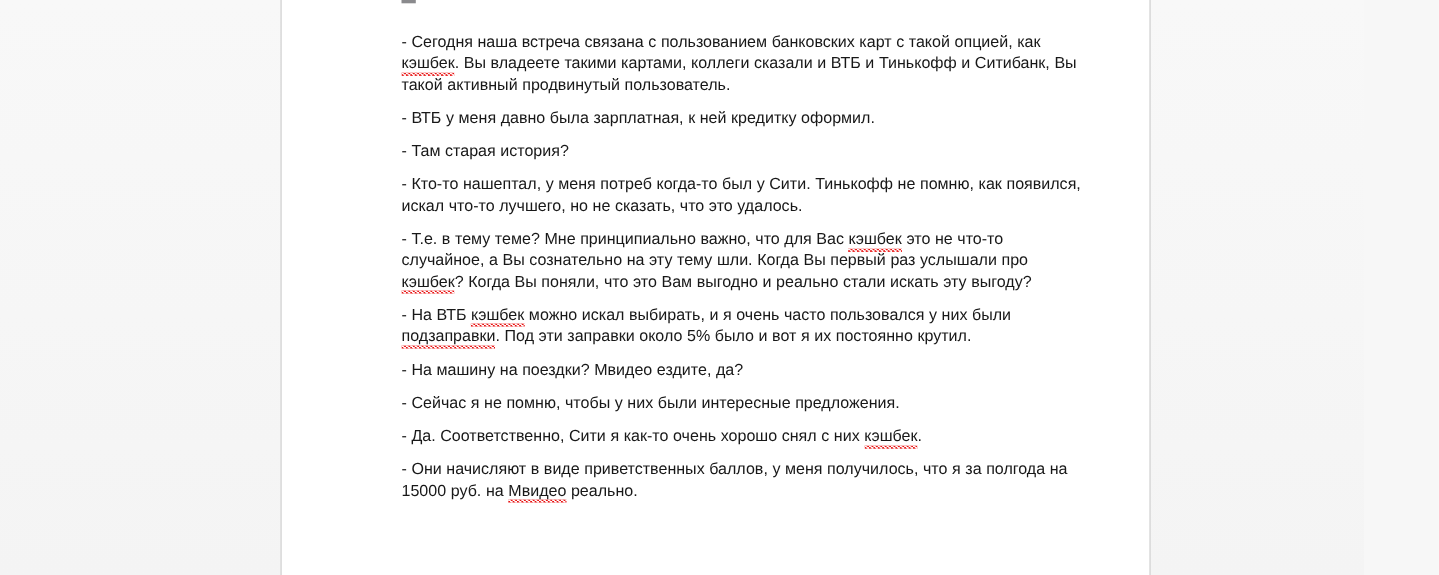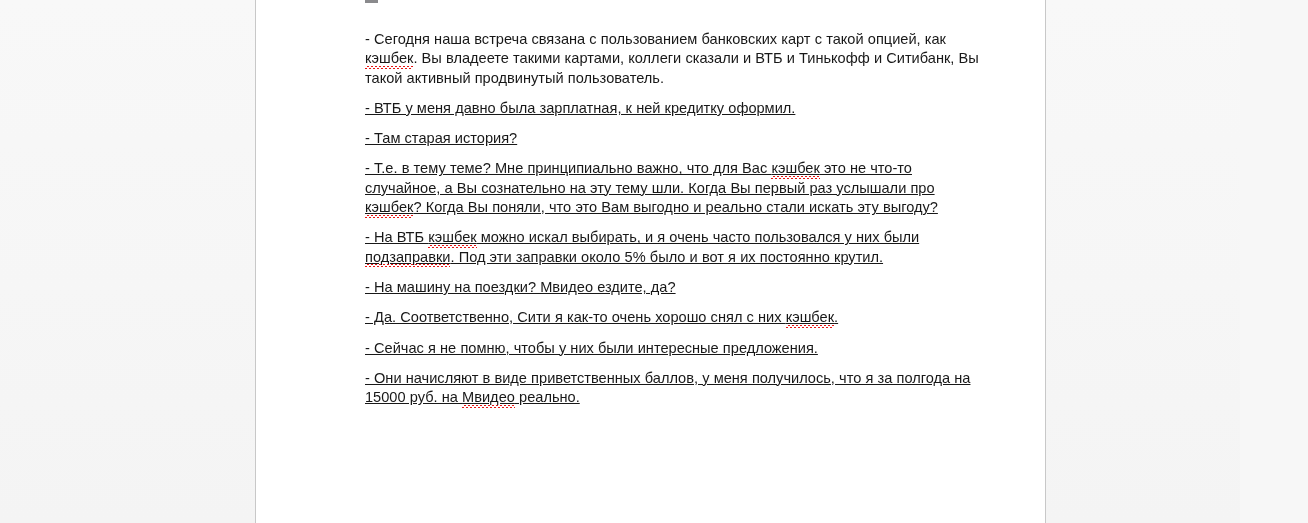"- ВТБ у меня давно" .para + .para { text-decoration: underline -> none }
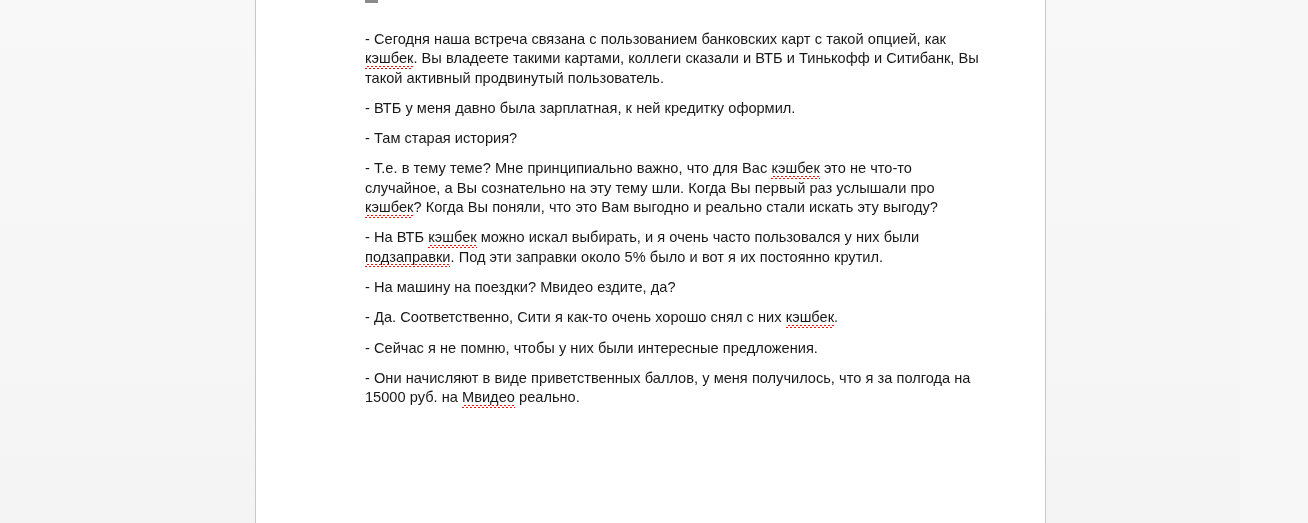"- Кто-то нашептал, у меня" p.para { html: none -> <p><span>- Кто-то нашептал, у меня потреб когда-то был у Сити. Тинькофф не помню, как появился, искал что-то лучшего, но не сказать, что это удалось.</span></p> }
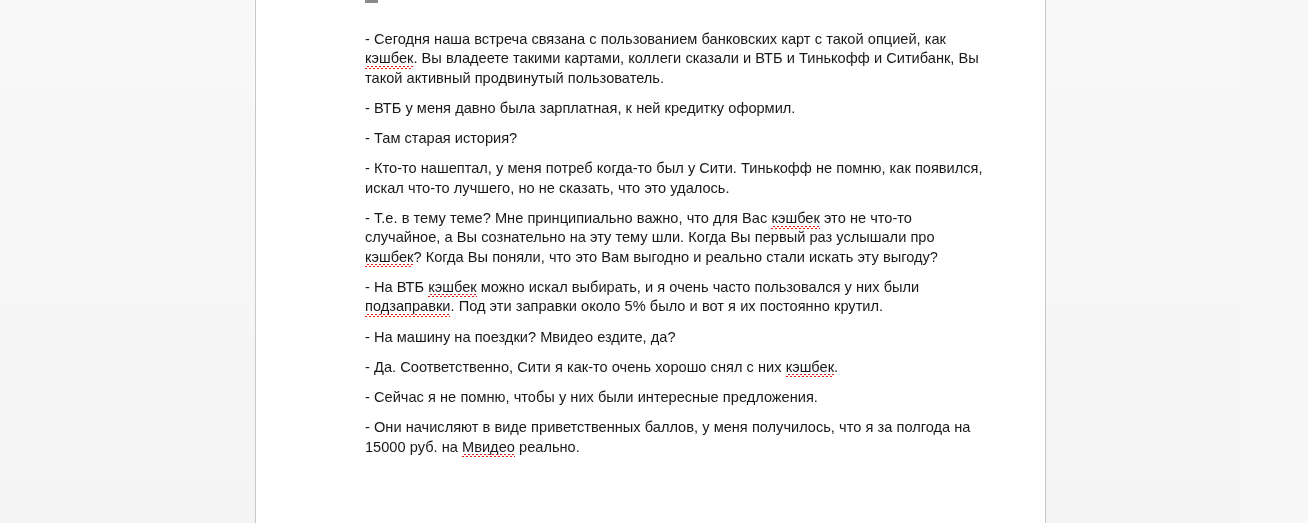"- Да. Соответственно, Сити я" p.para { order: before "- Сейчас я не помню," -> after "- Сейчас я не помню," }
